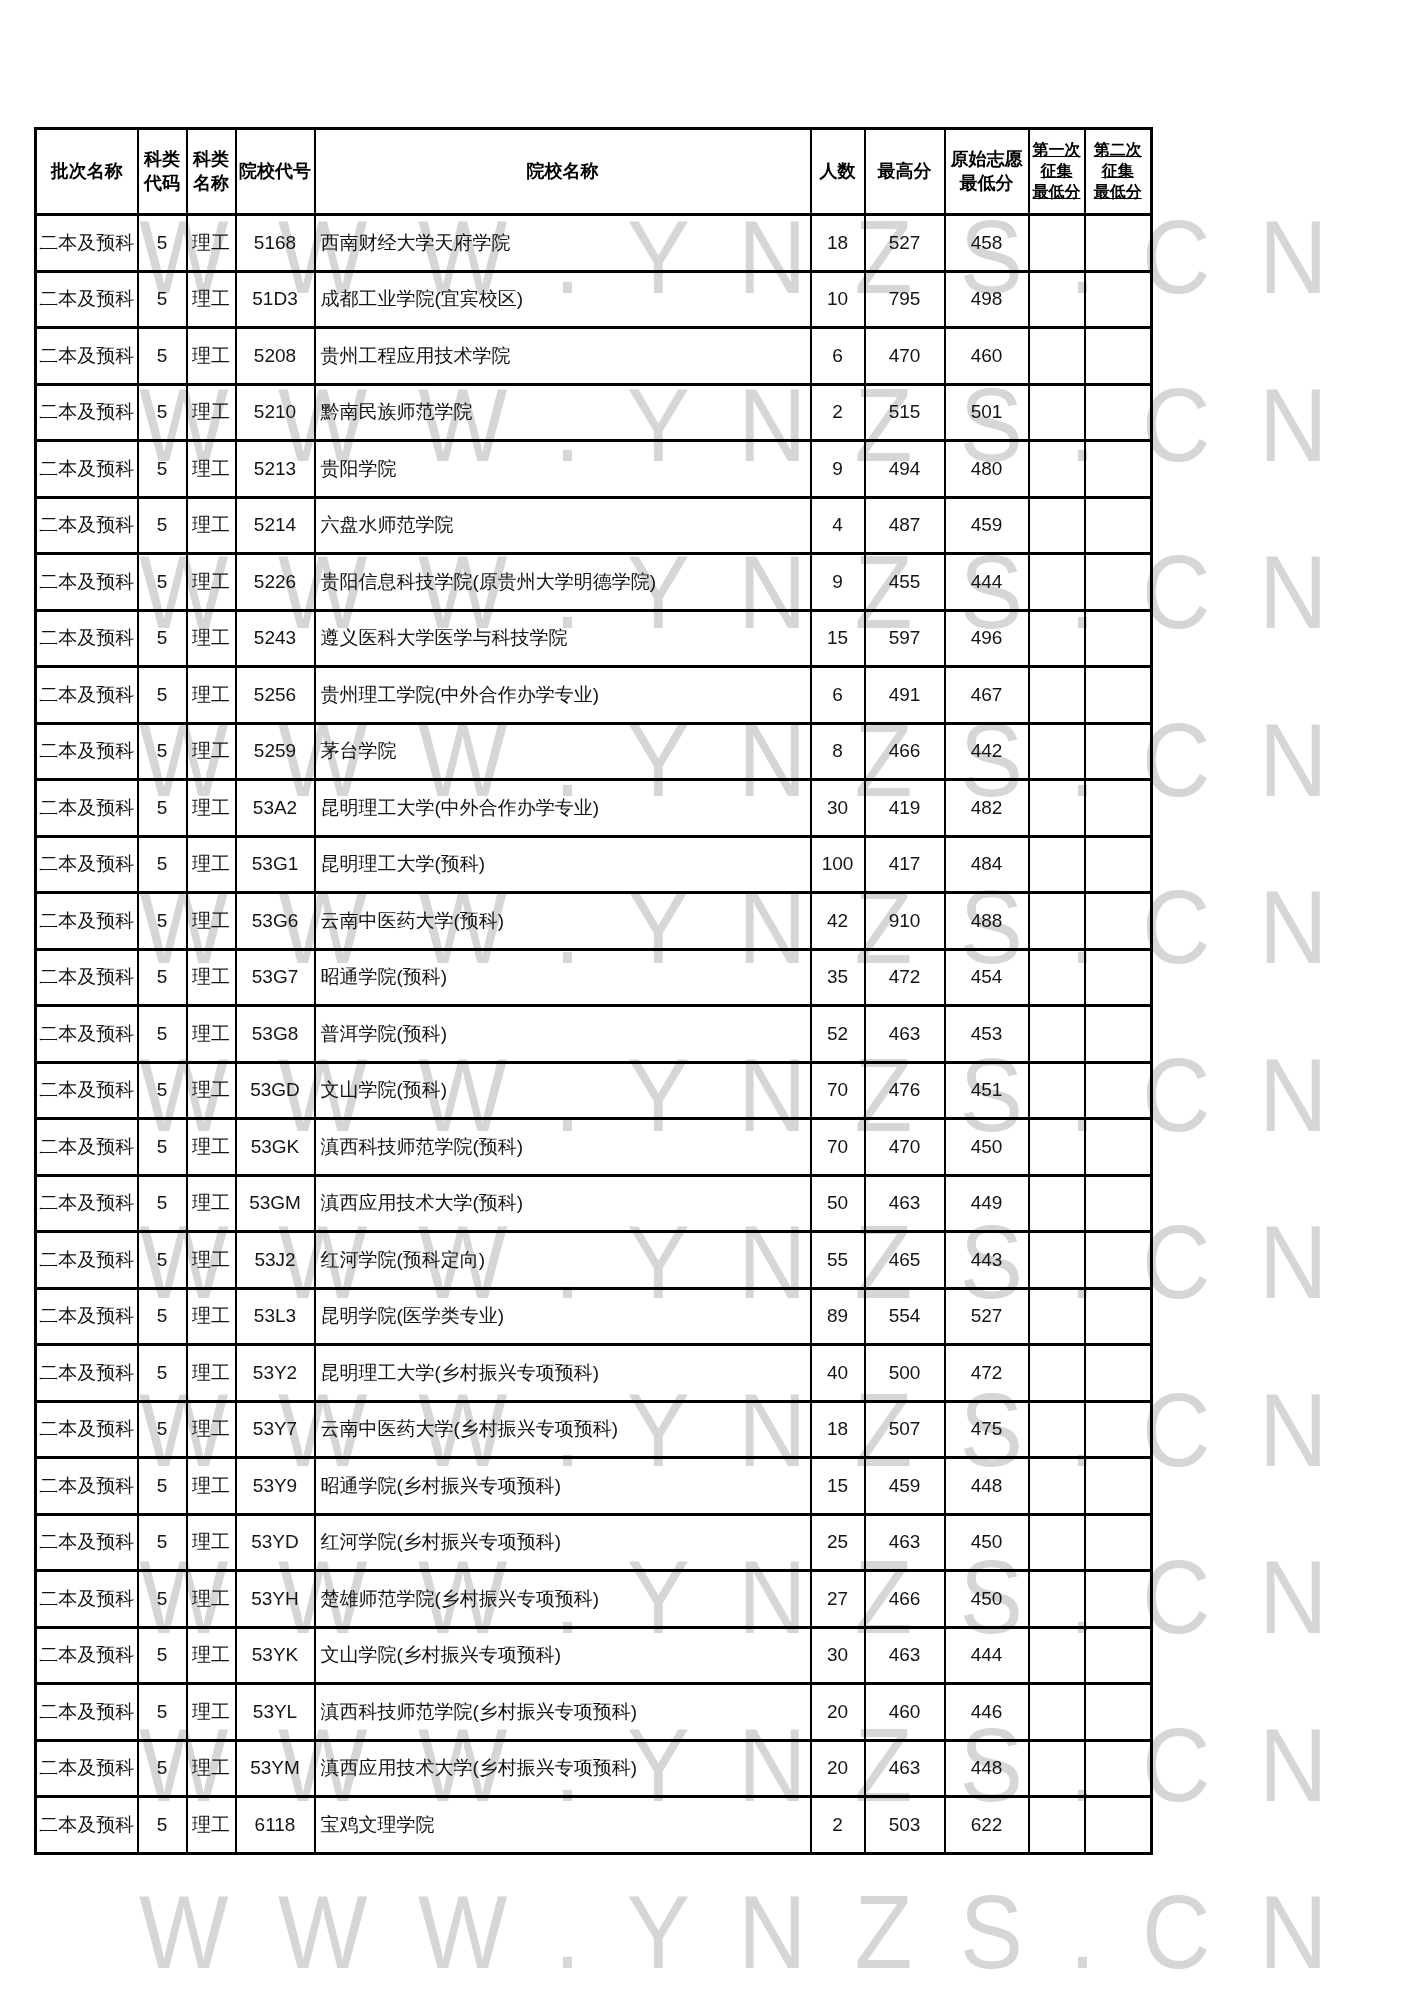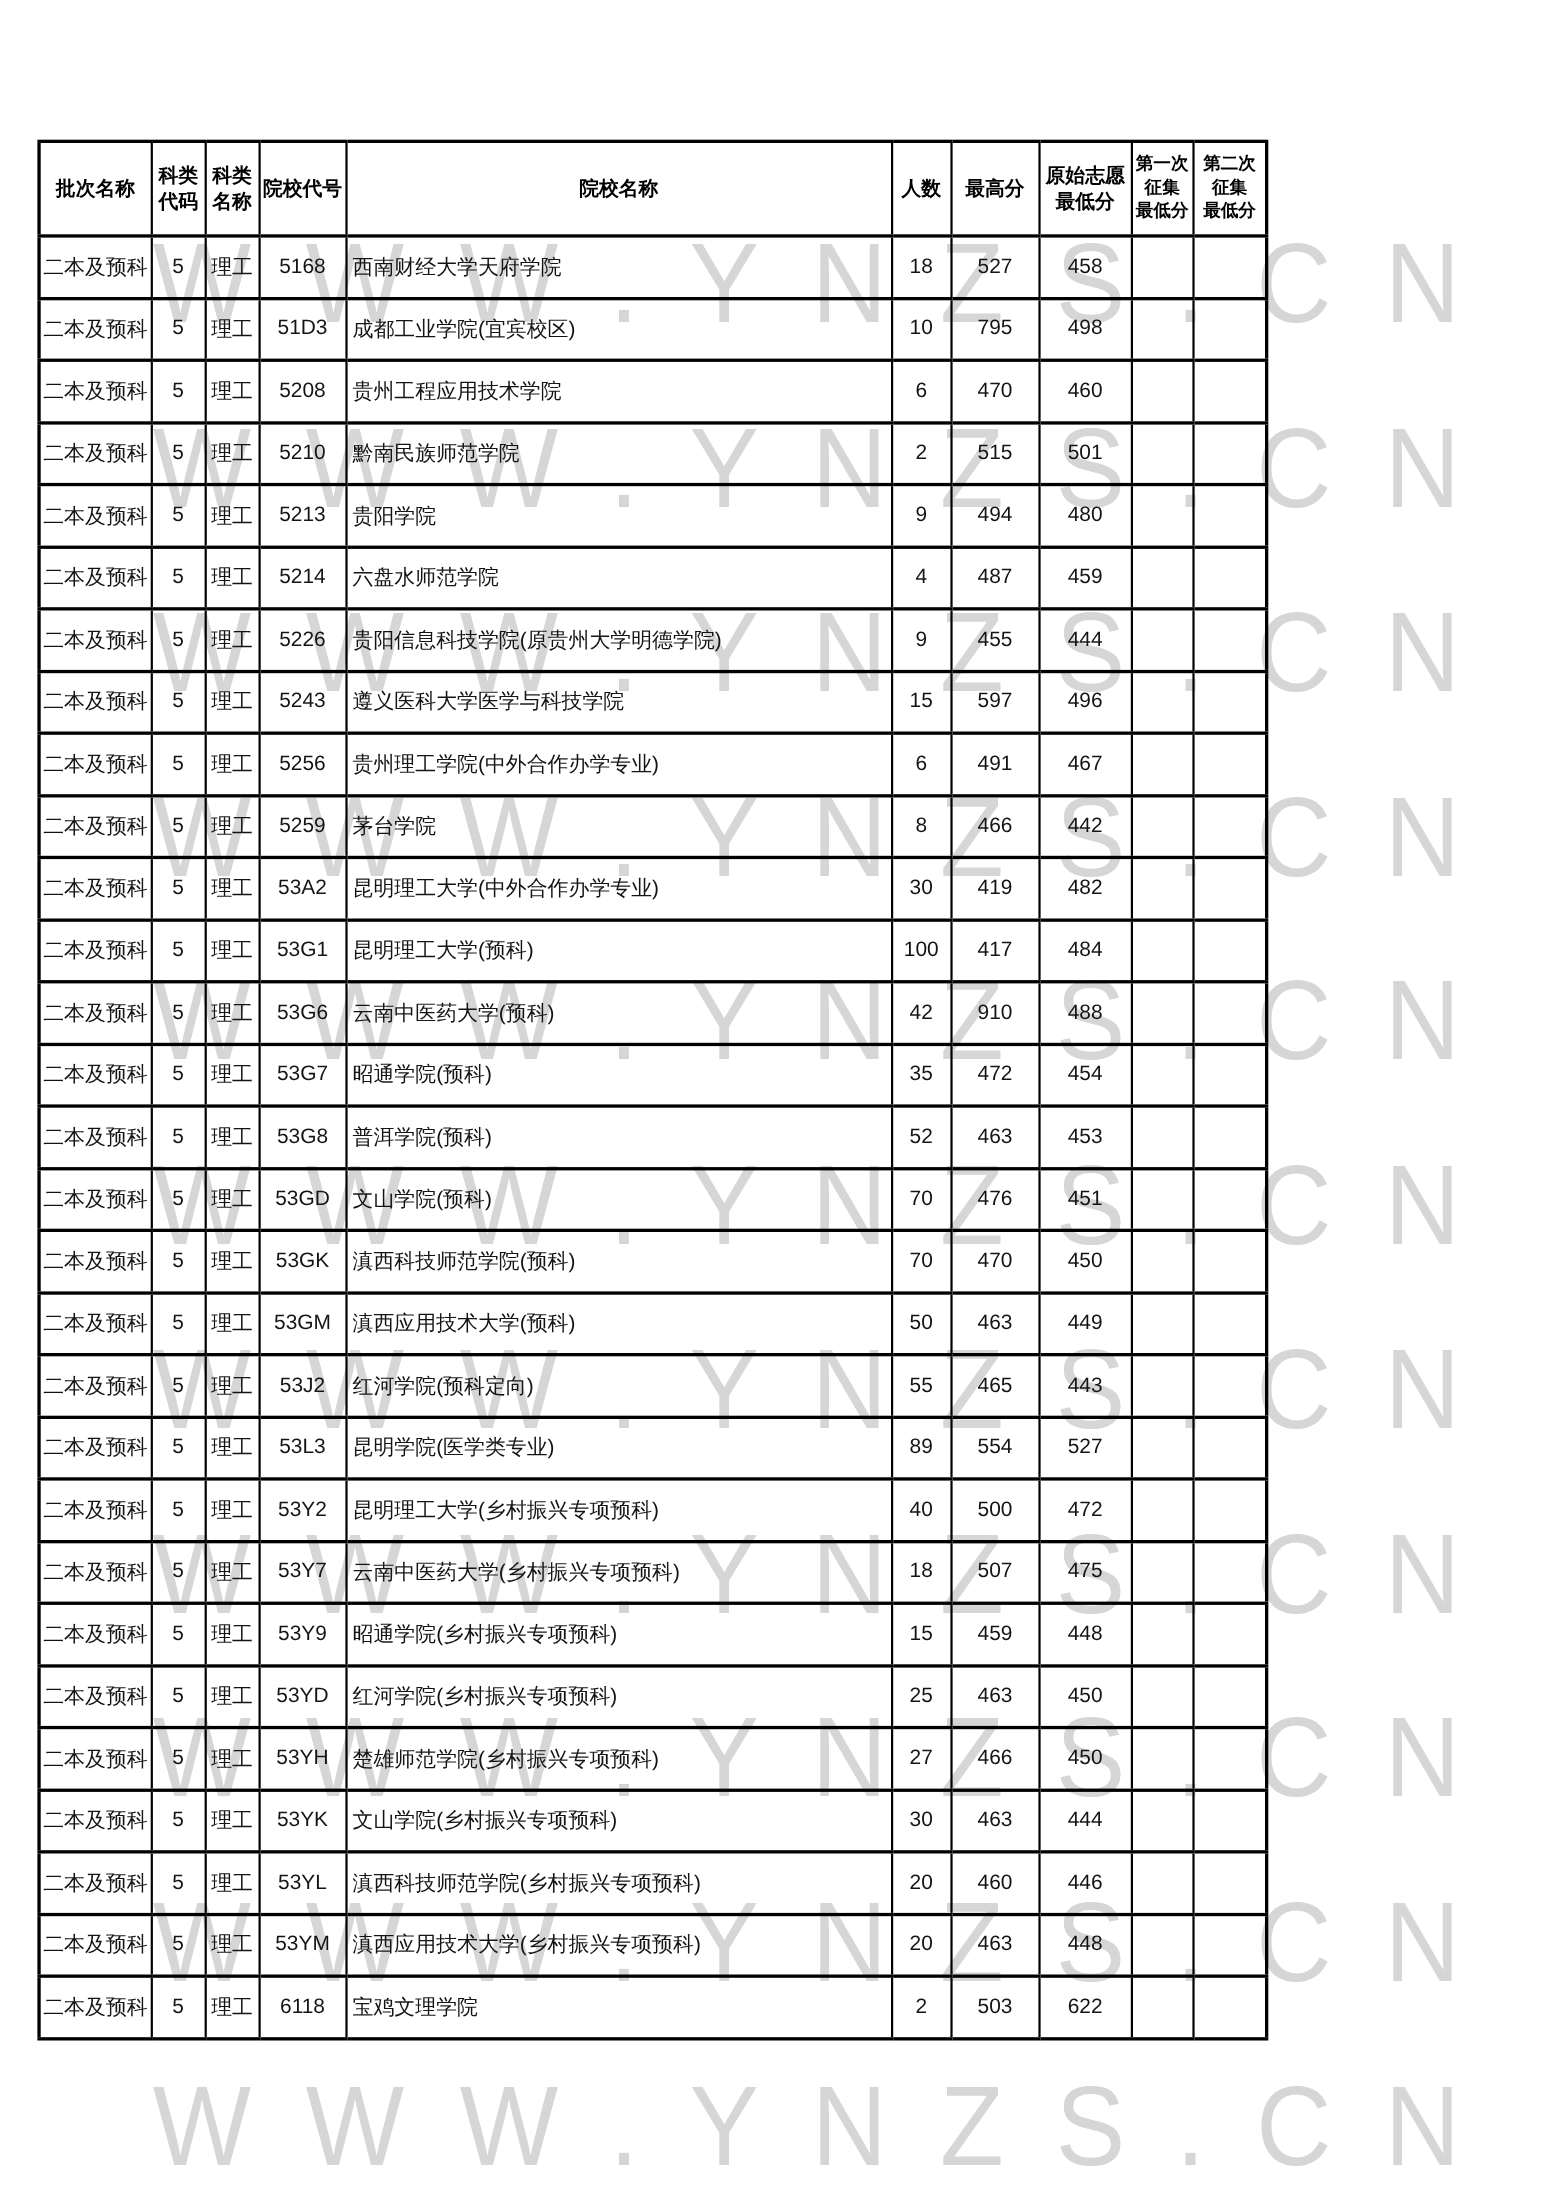"第一次" .score-table th.narrow { text-decoration: none -> underline }
